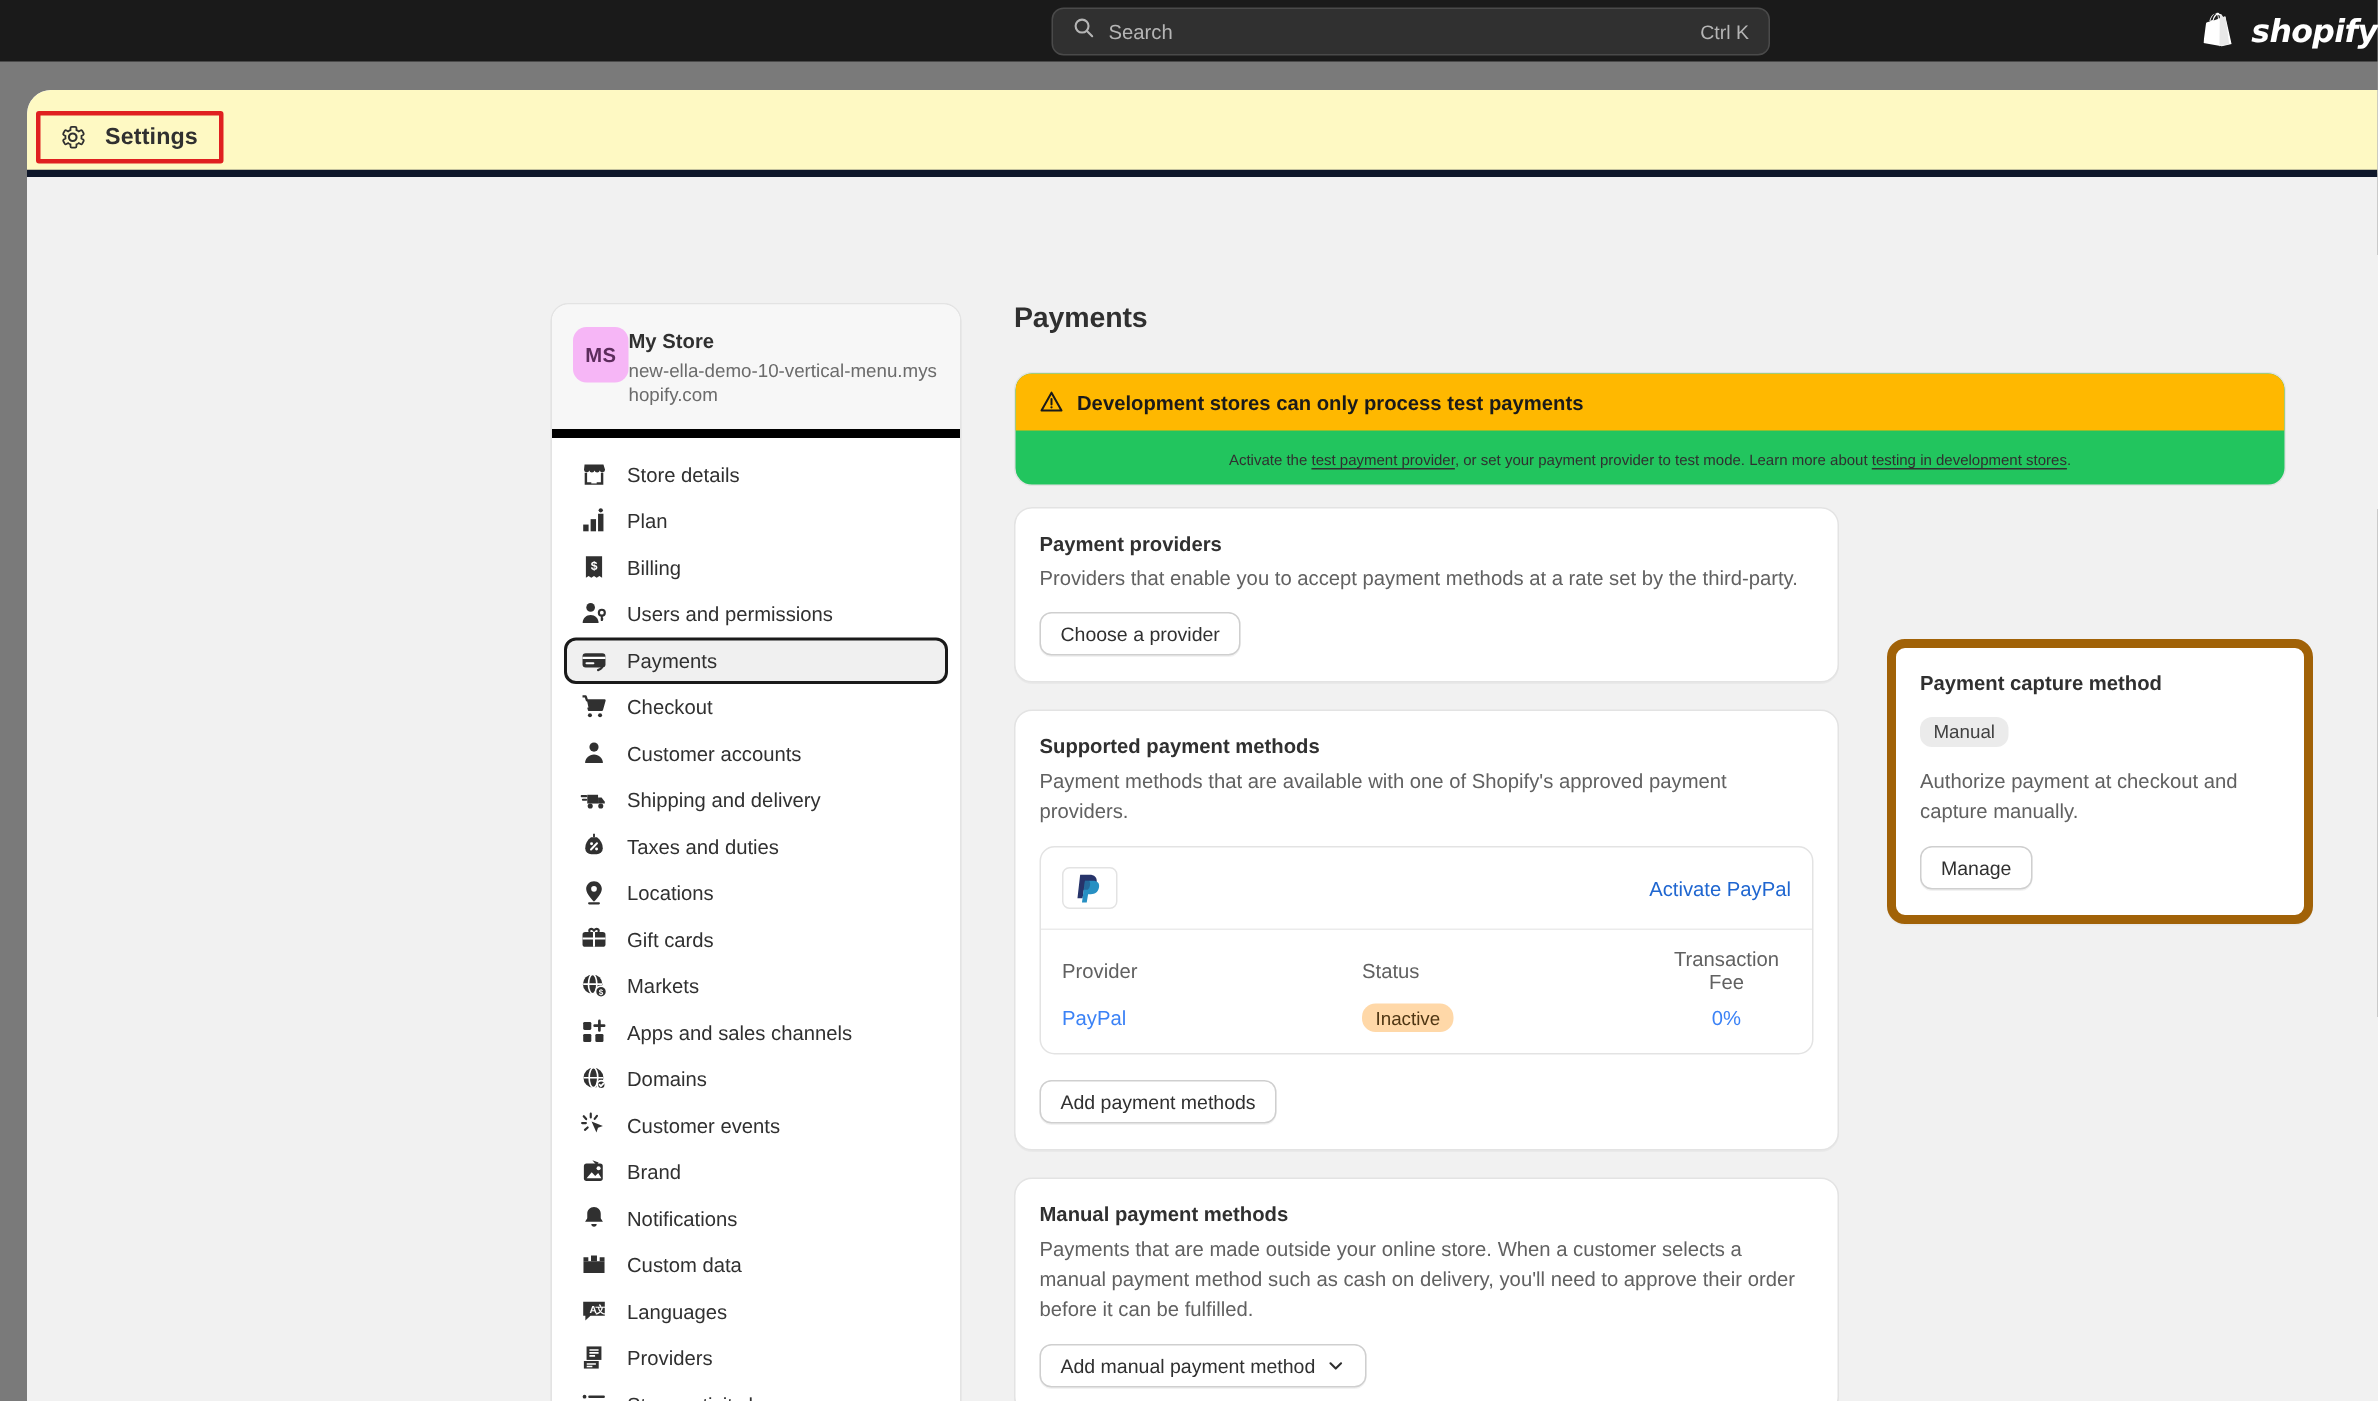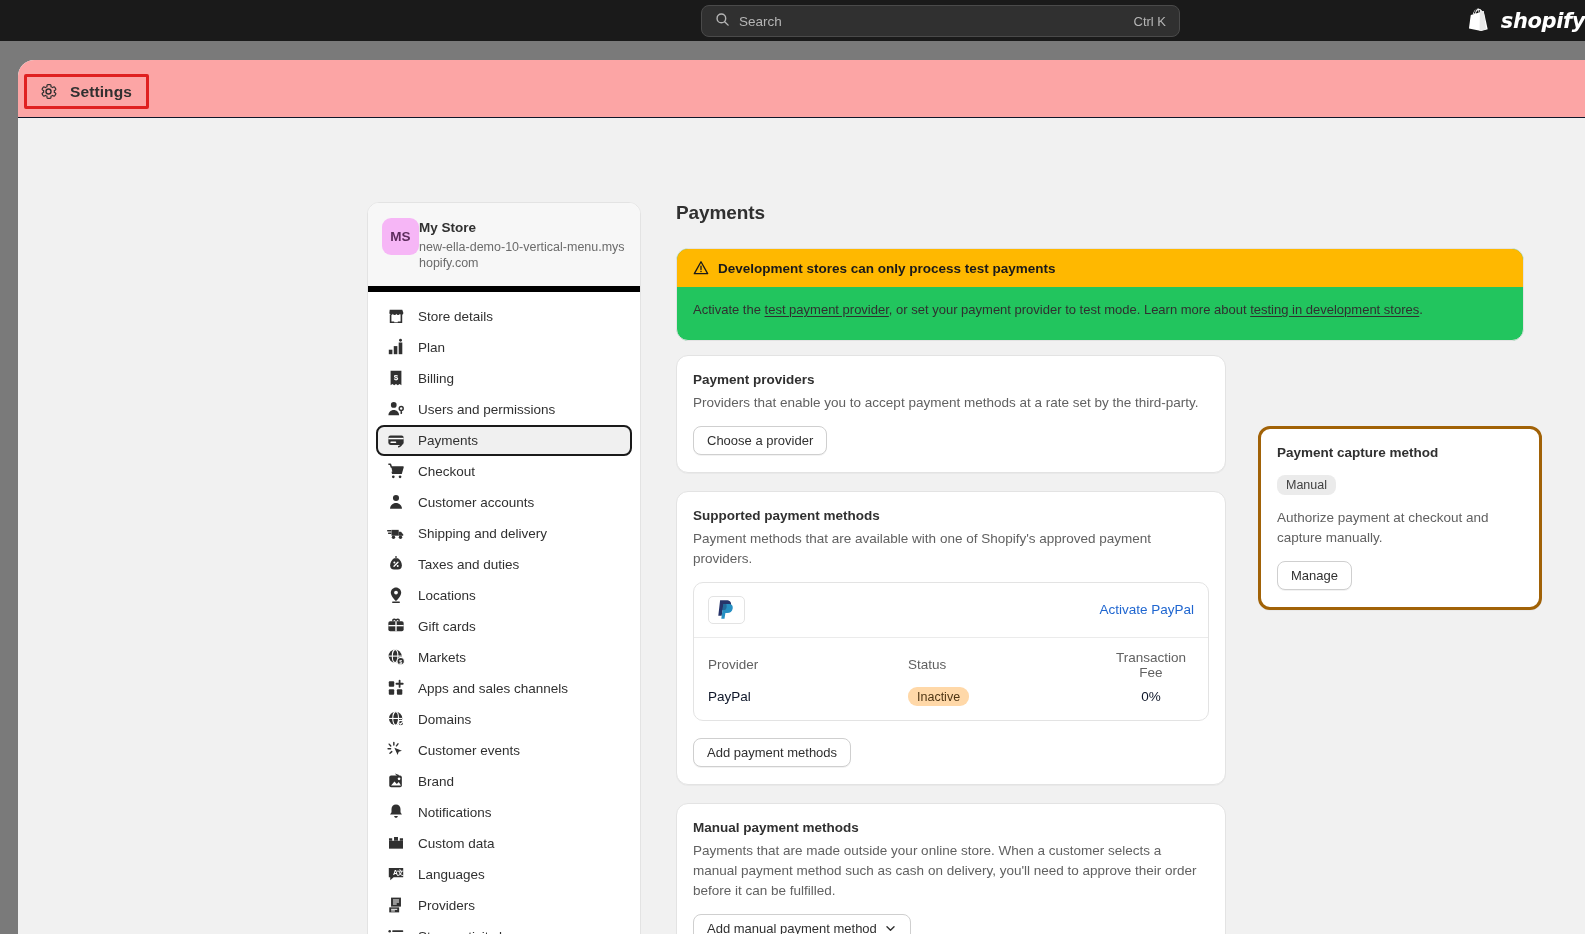"Settings" .modal-header { background: #fca5a5 -> #fef9c3; border-bottom: 1px solid #0f172a -> 5px solid #0f172a }
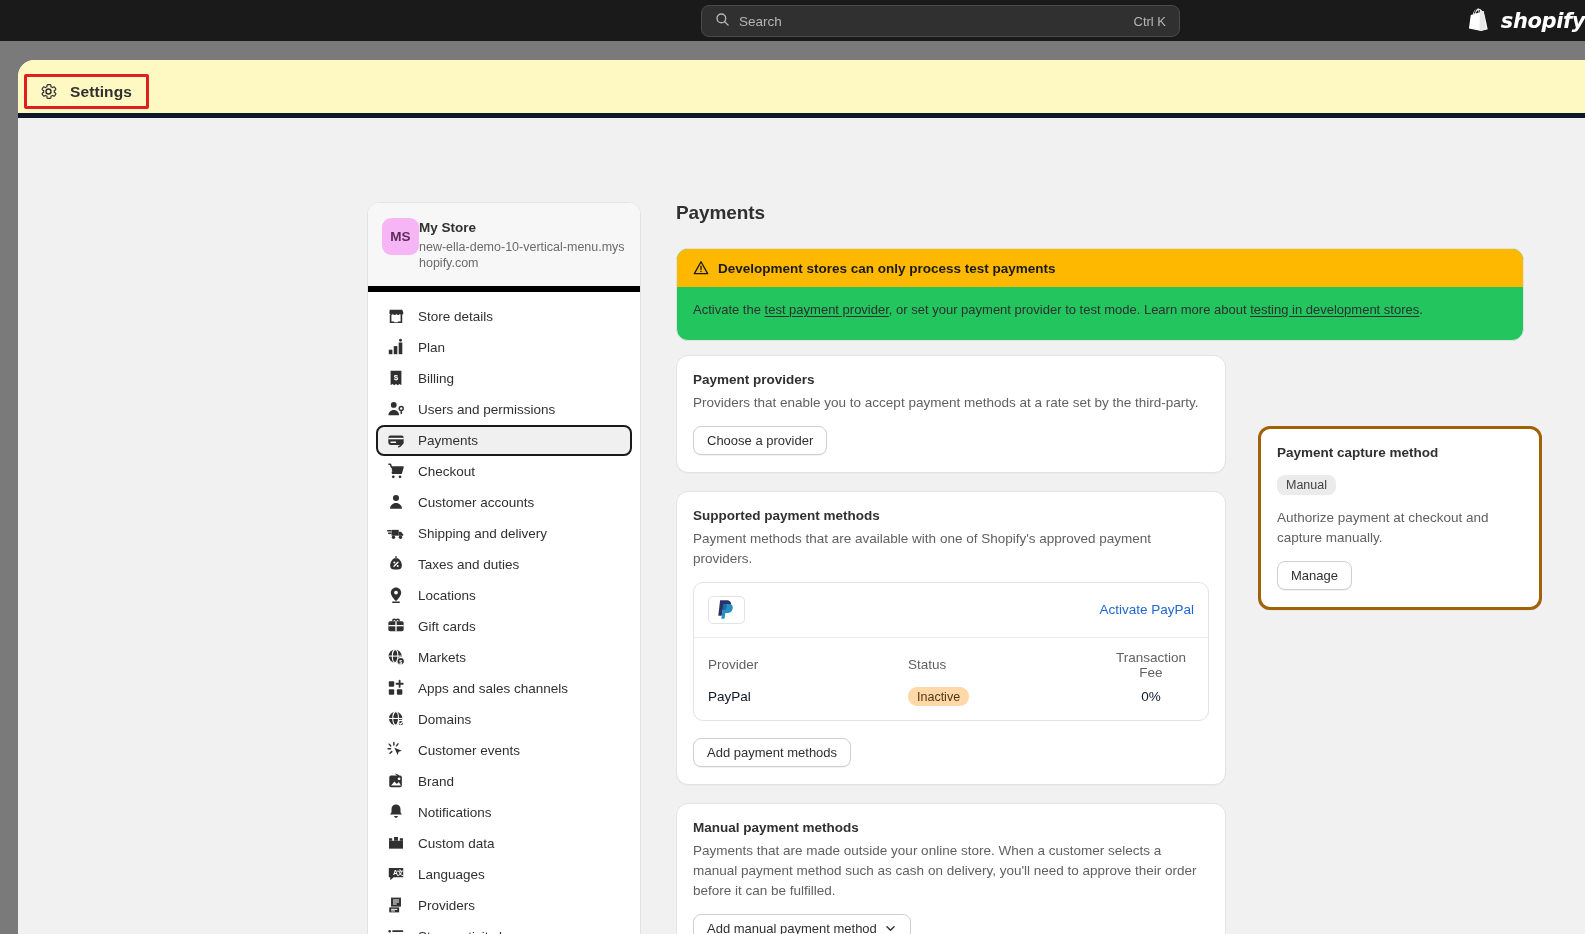"Activate the test payment provider," .banner-body { font-size: 13px -> 10px; padding: 14px 16px 20px 16px -> 14px 16px 7px 16px; text-align: none -> center }
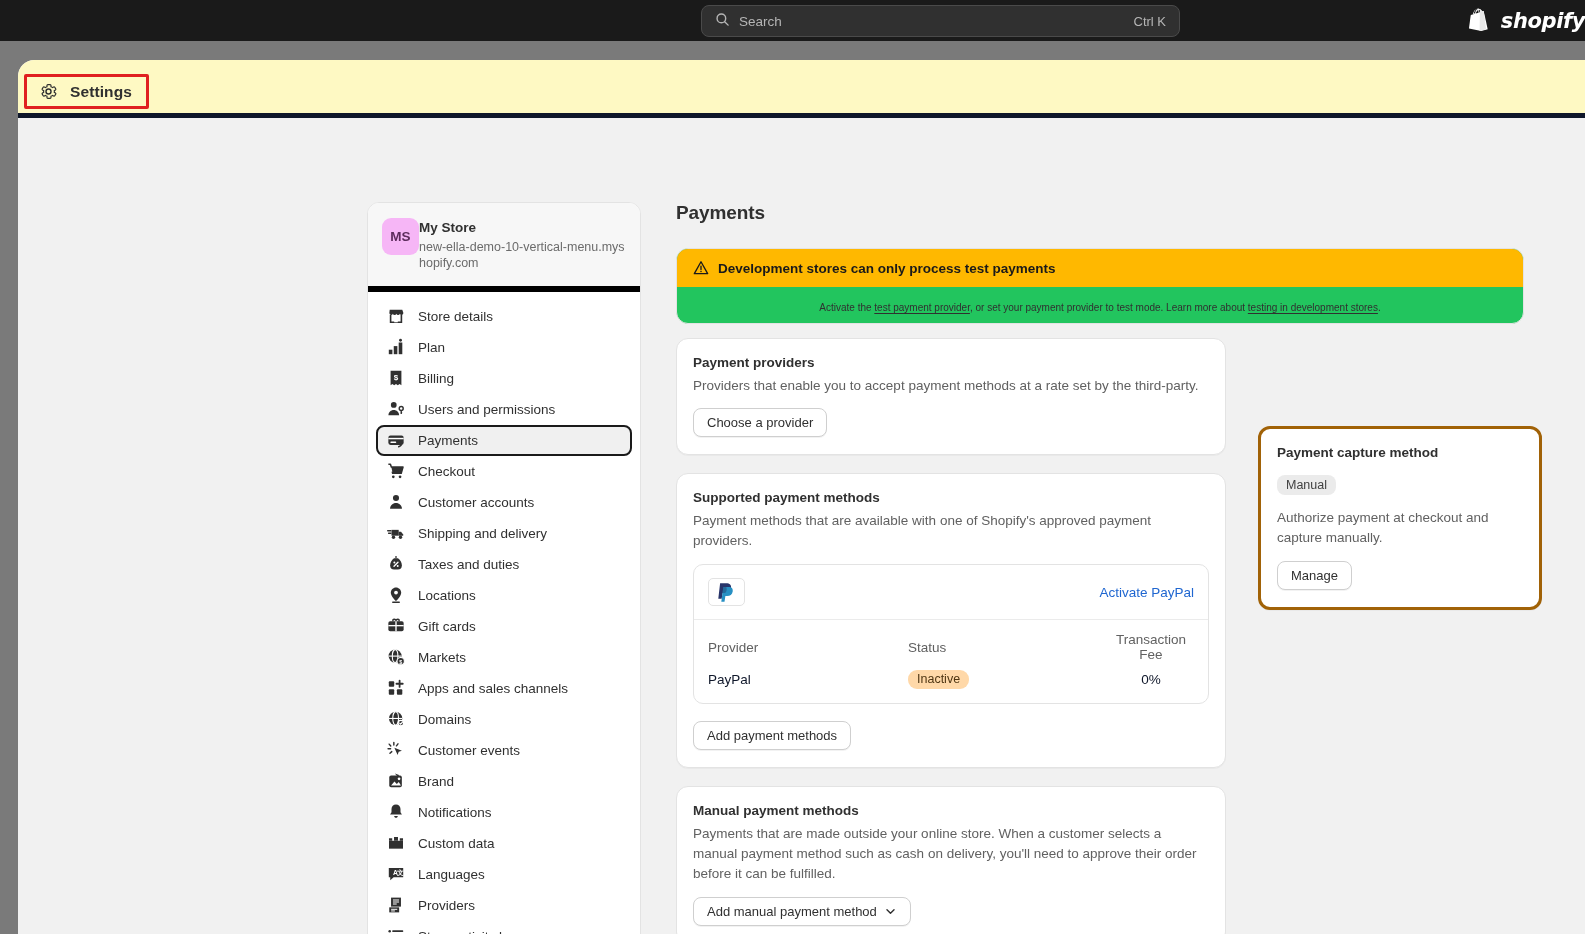"Payment capture method" .side-card { border: 3px solid #a16207 -> 6px solid #a16207 }
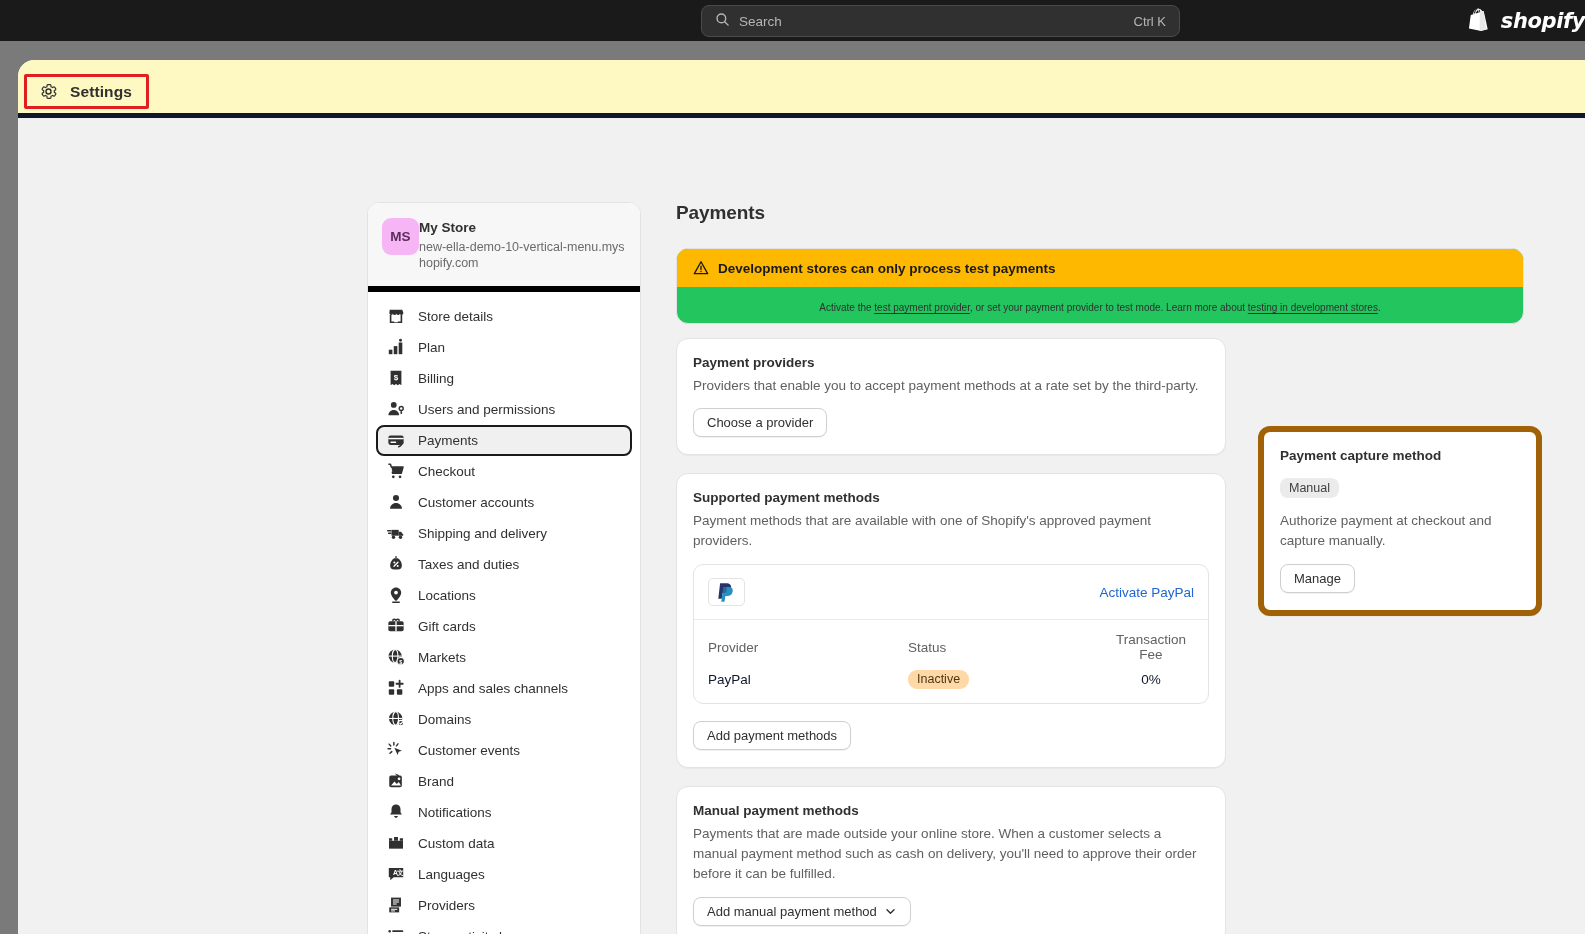"PayPal" .mt-cell { color: #0f172a -> #3b82f6 }
